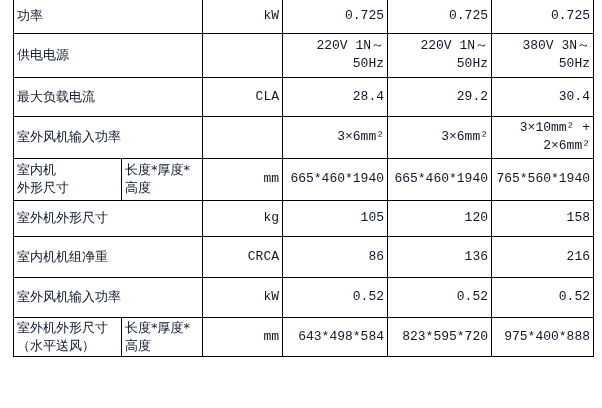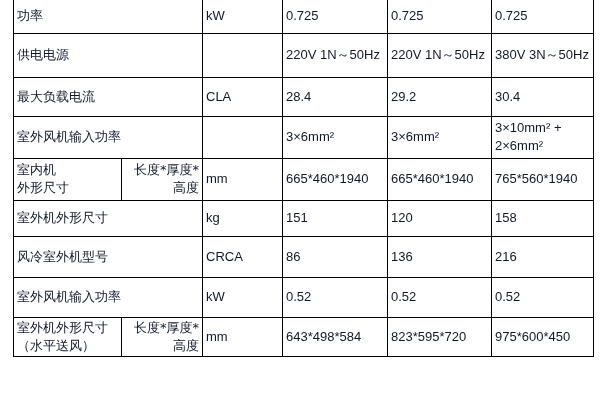"kW" td.unit-cell, td.value-cell { font-family: Liberation Sans, sans-serif -> Liberation Mono, monospace; text-align: left -> right }
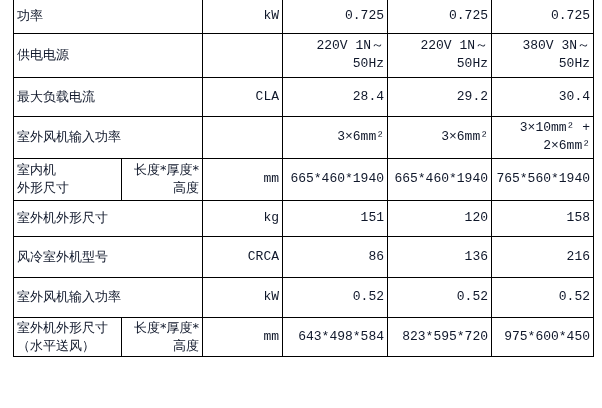"长度*厚度*" td.sub-cell { text-align: right -> left }
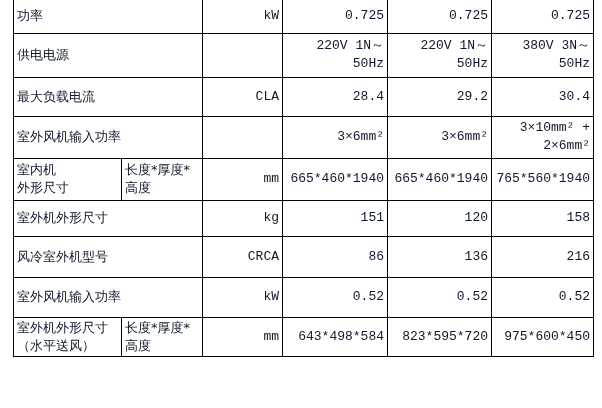"151" td.value-cell { text: 151 -> 105 }
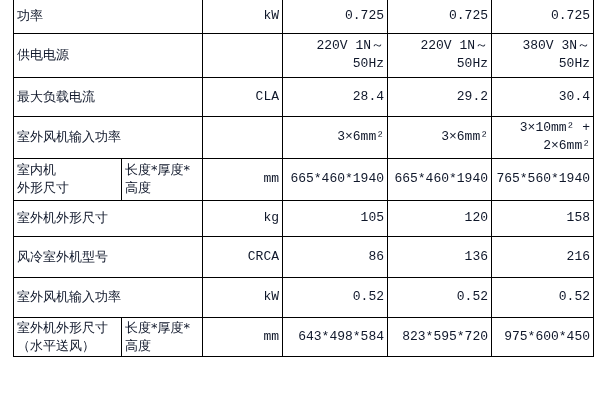"风冷室外机型号" td.label-cell { text: 风冷室外机型号 -> 室内机机组净重 }
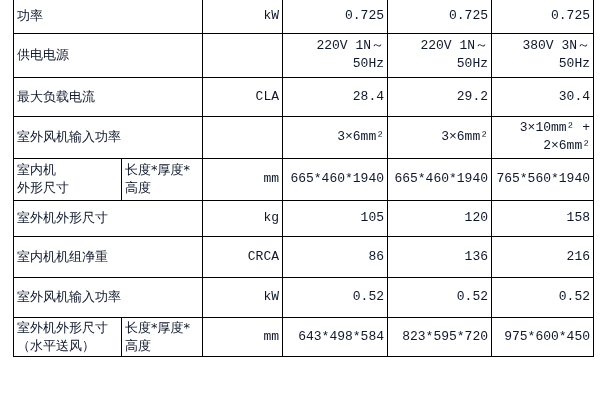"975*600*450" td.value-cell { text: 600*450 -> 400*888 }
